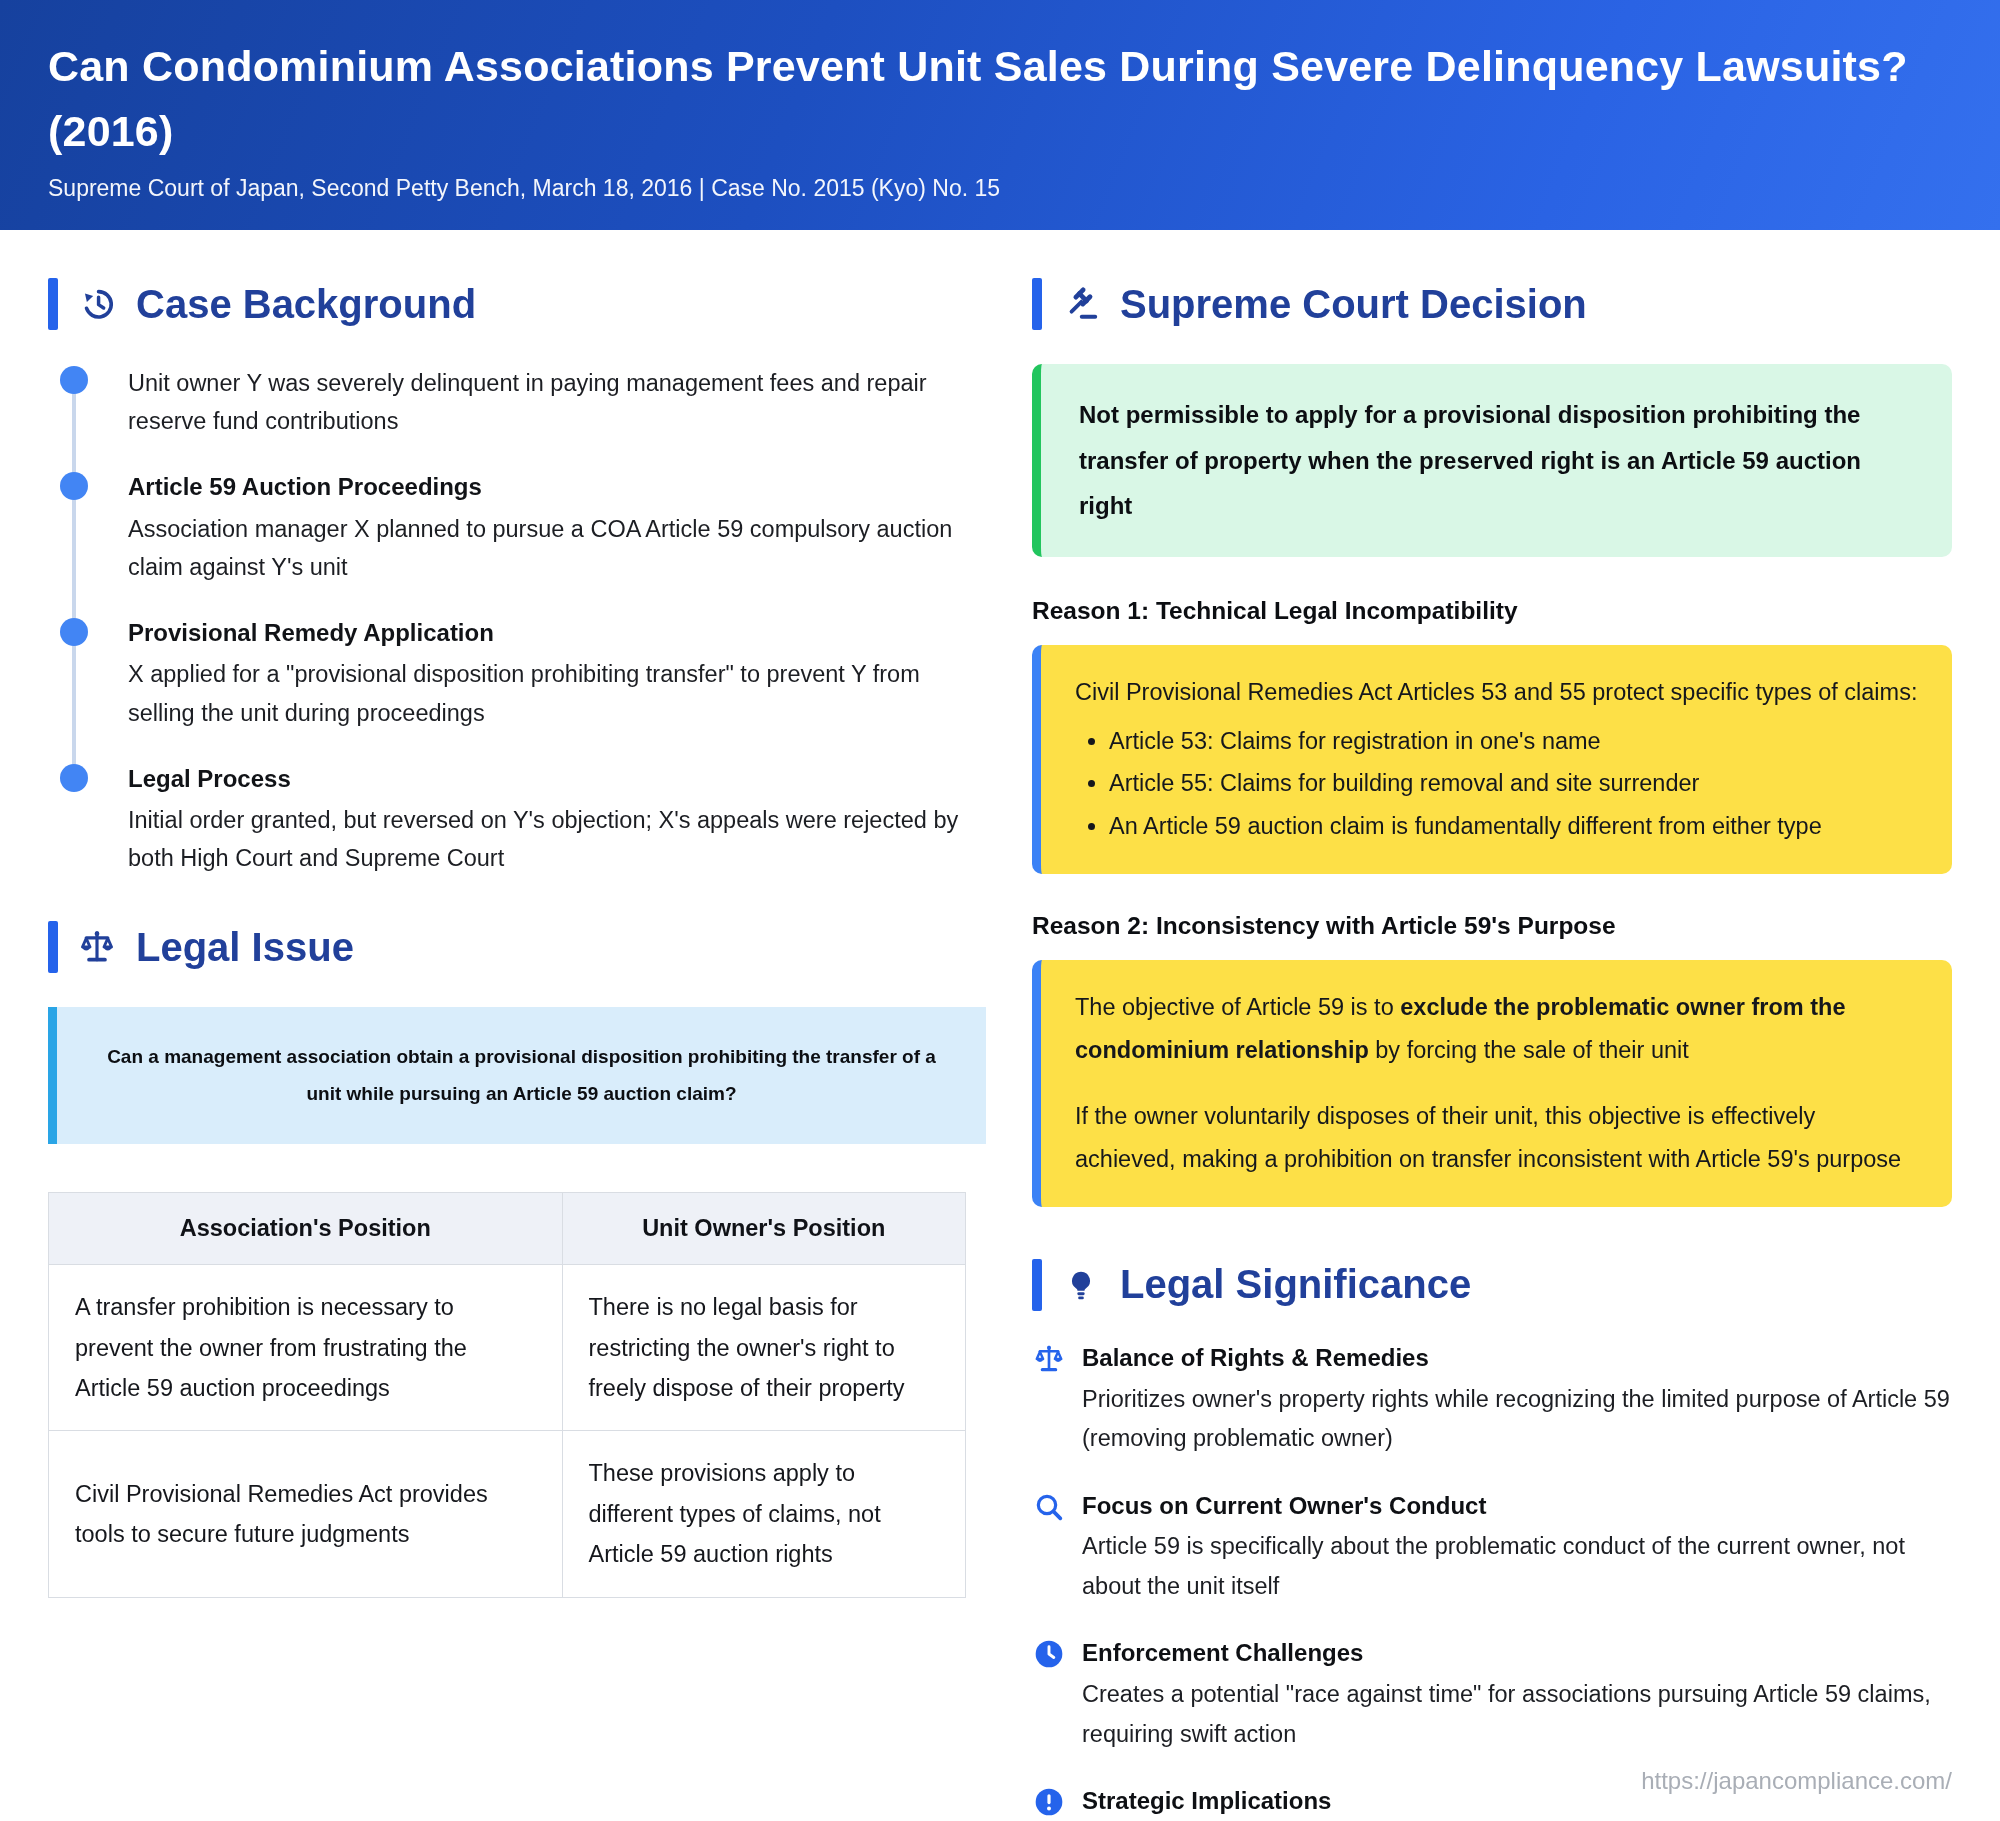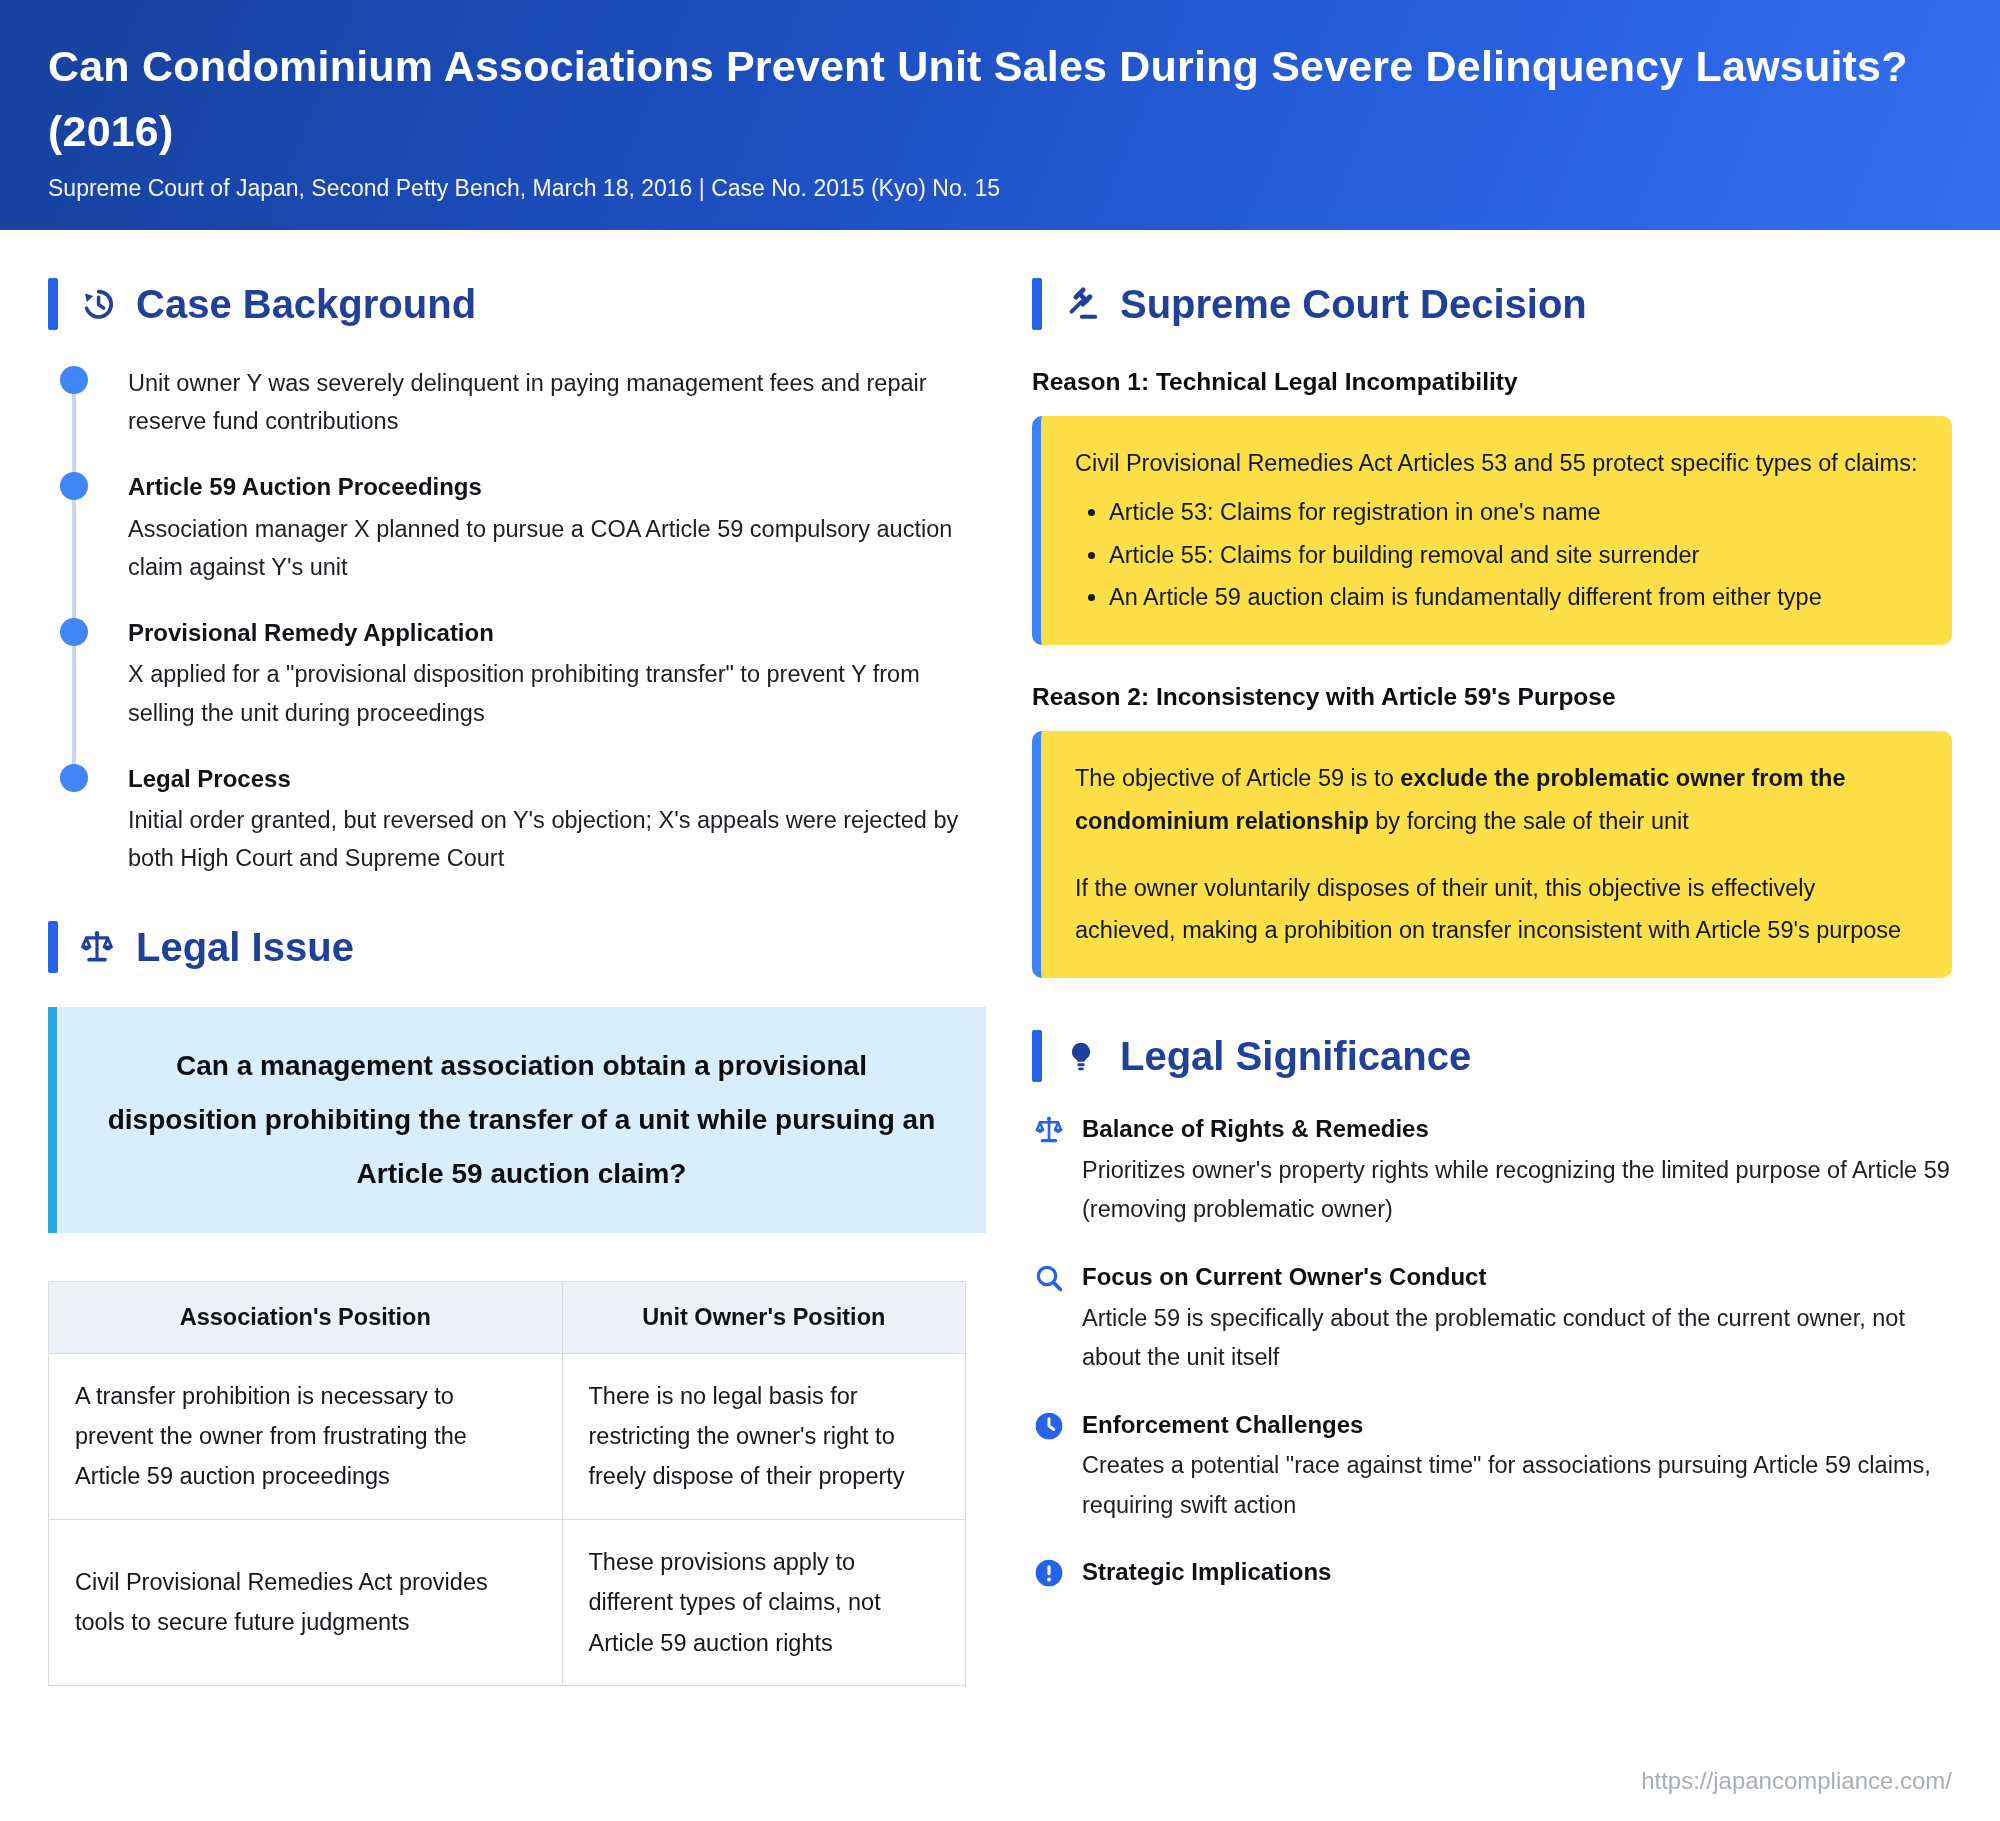"Not permissible to apply for" div.holding-box { html: none -> <div> <div>Not permissible to apply for a provisional disposition prohibiting the transfer of property when the preserved right is an Article 59 auction right</div> </div> }
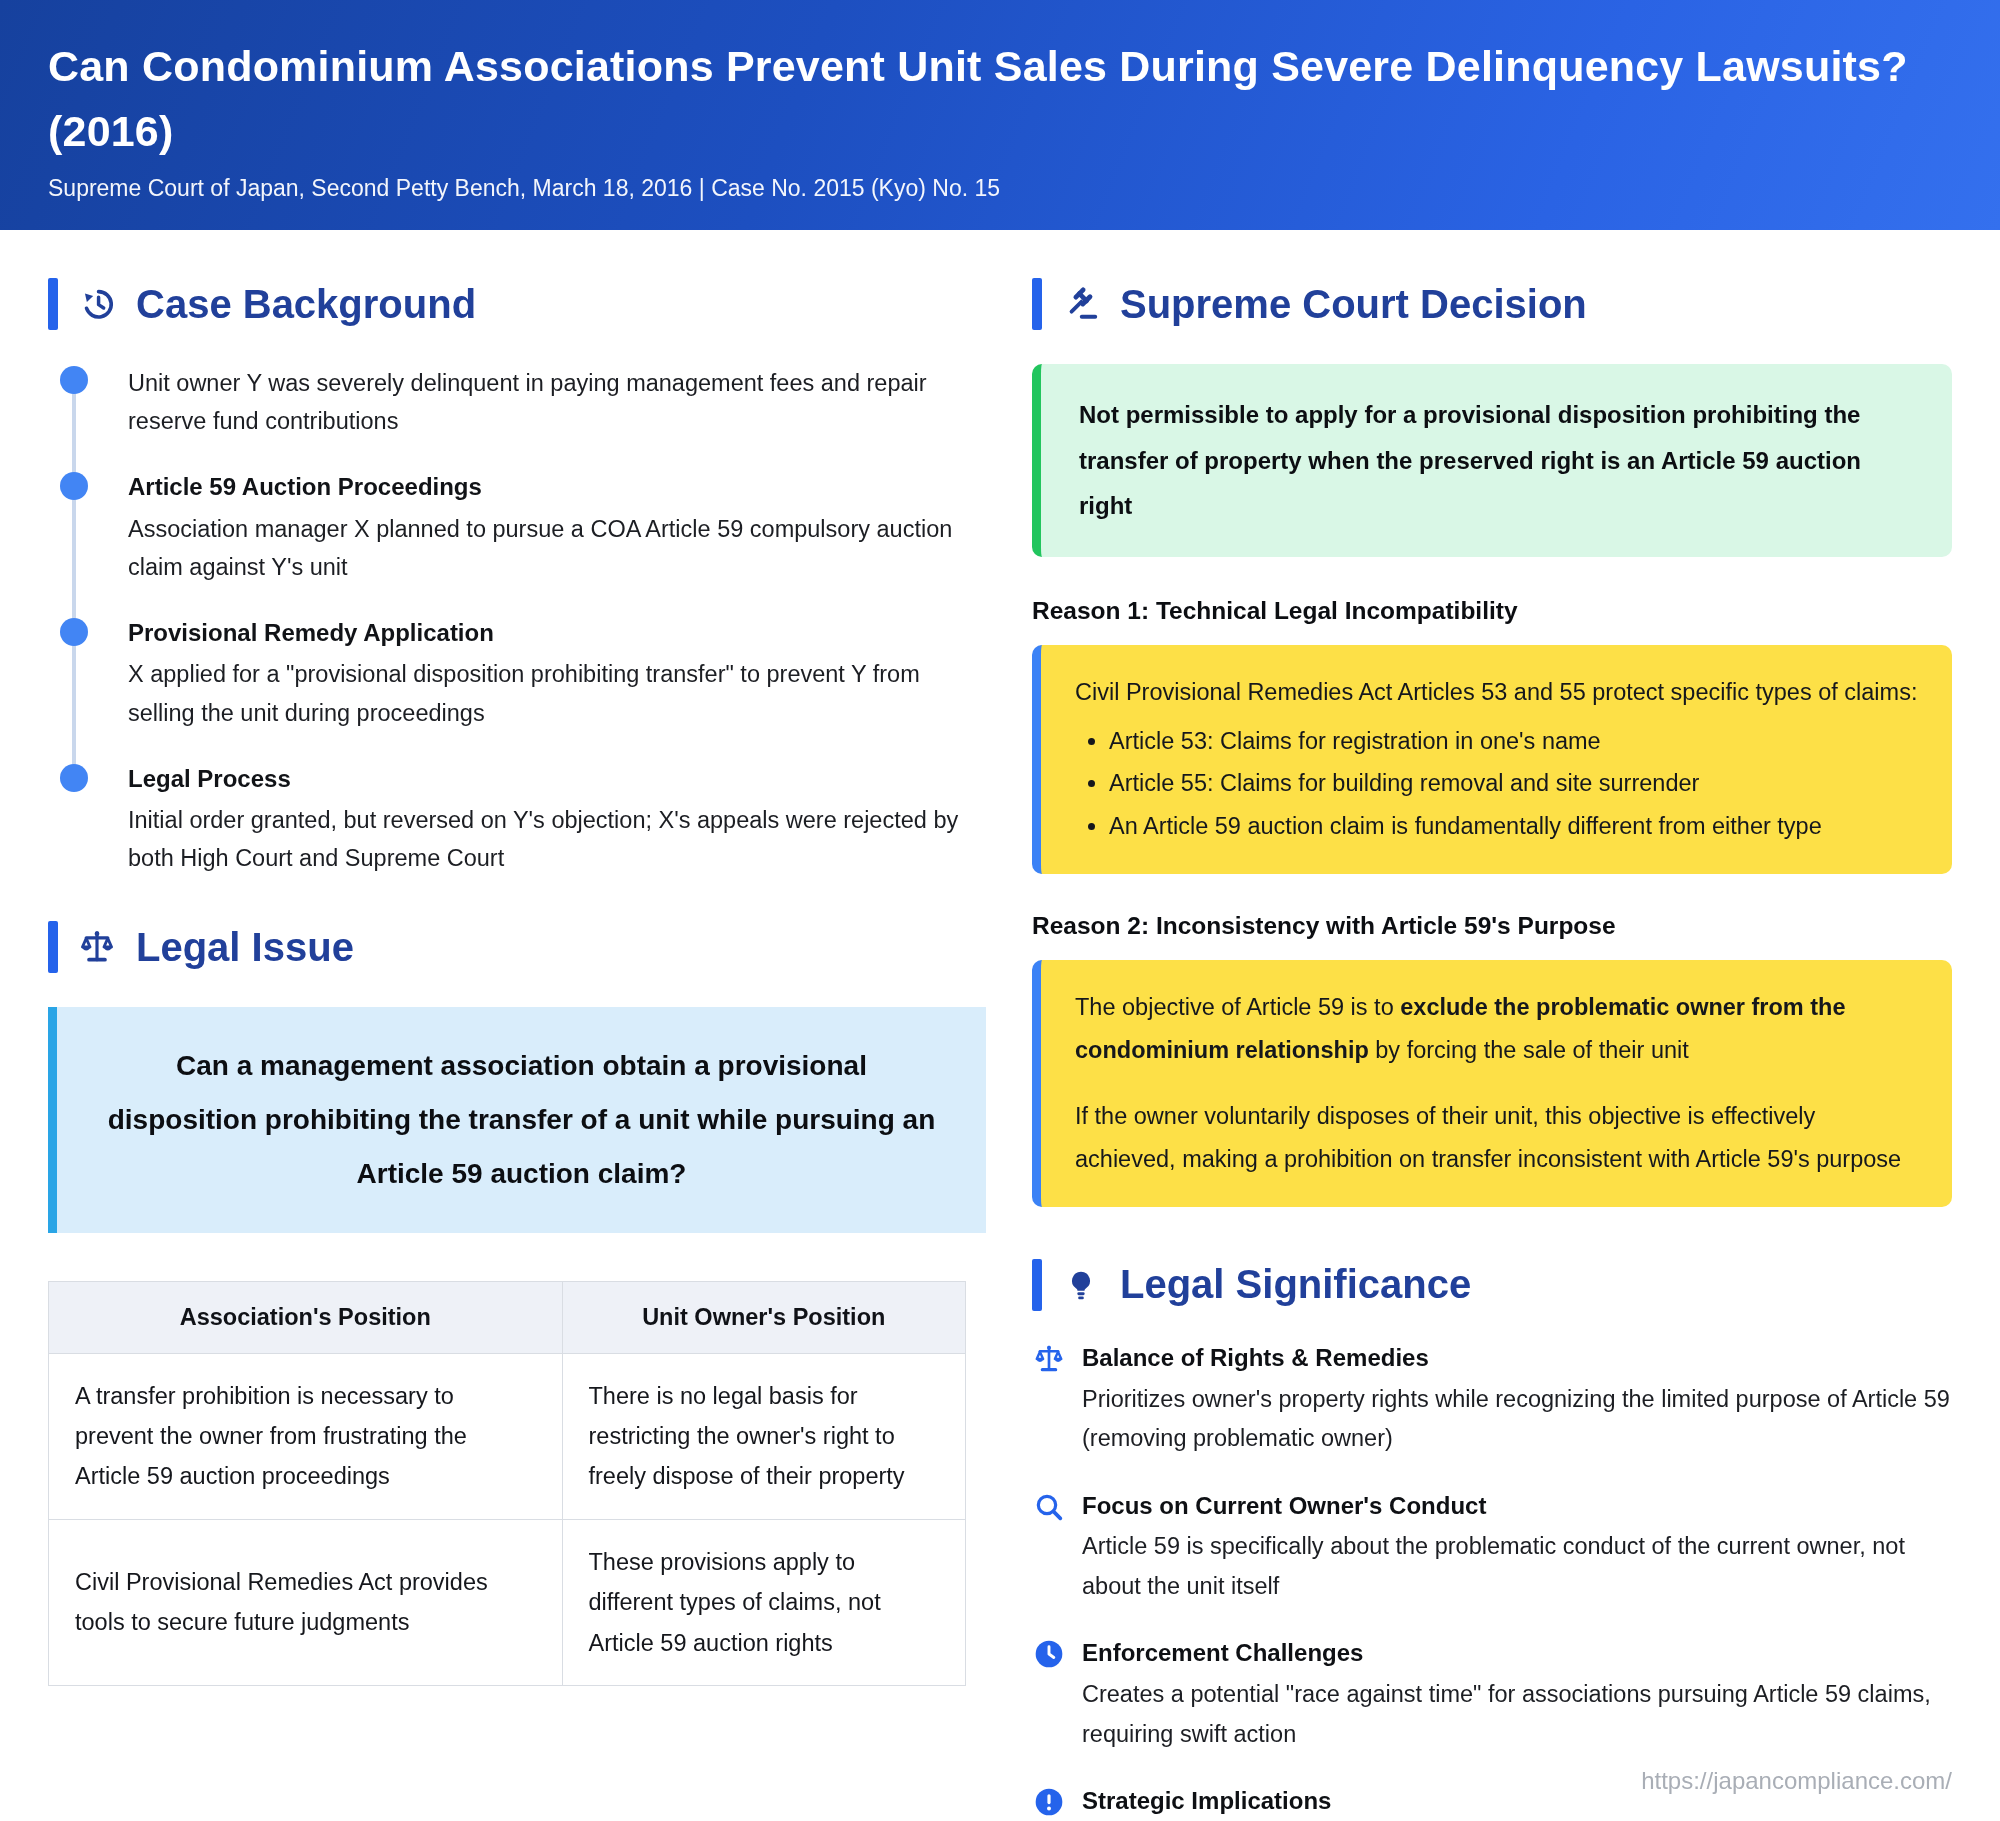"Can a management association obtain" .question-box .q { font-size: 28px -> 19px }
